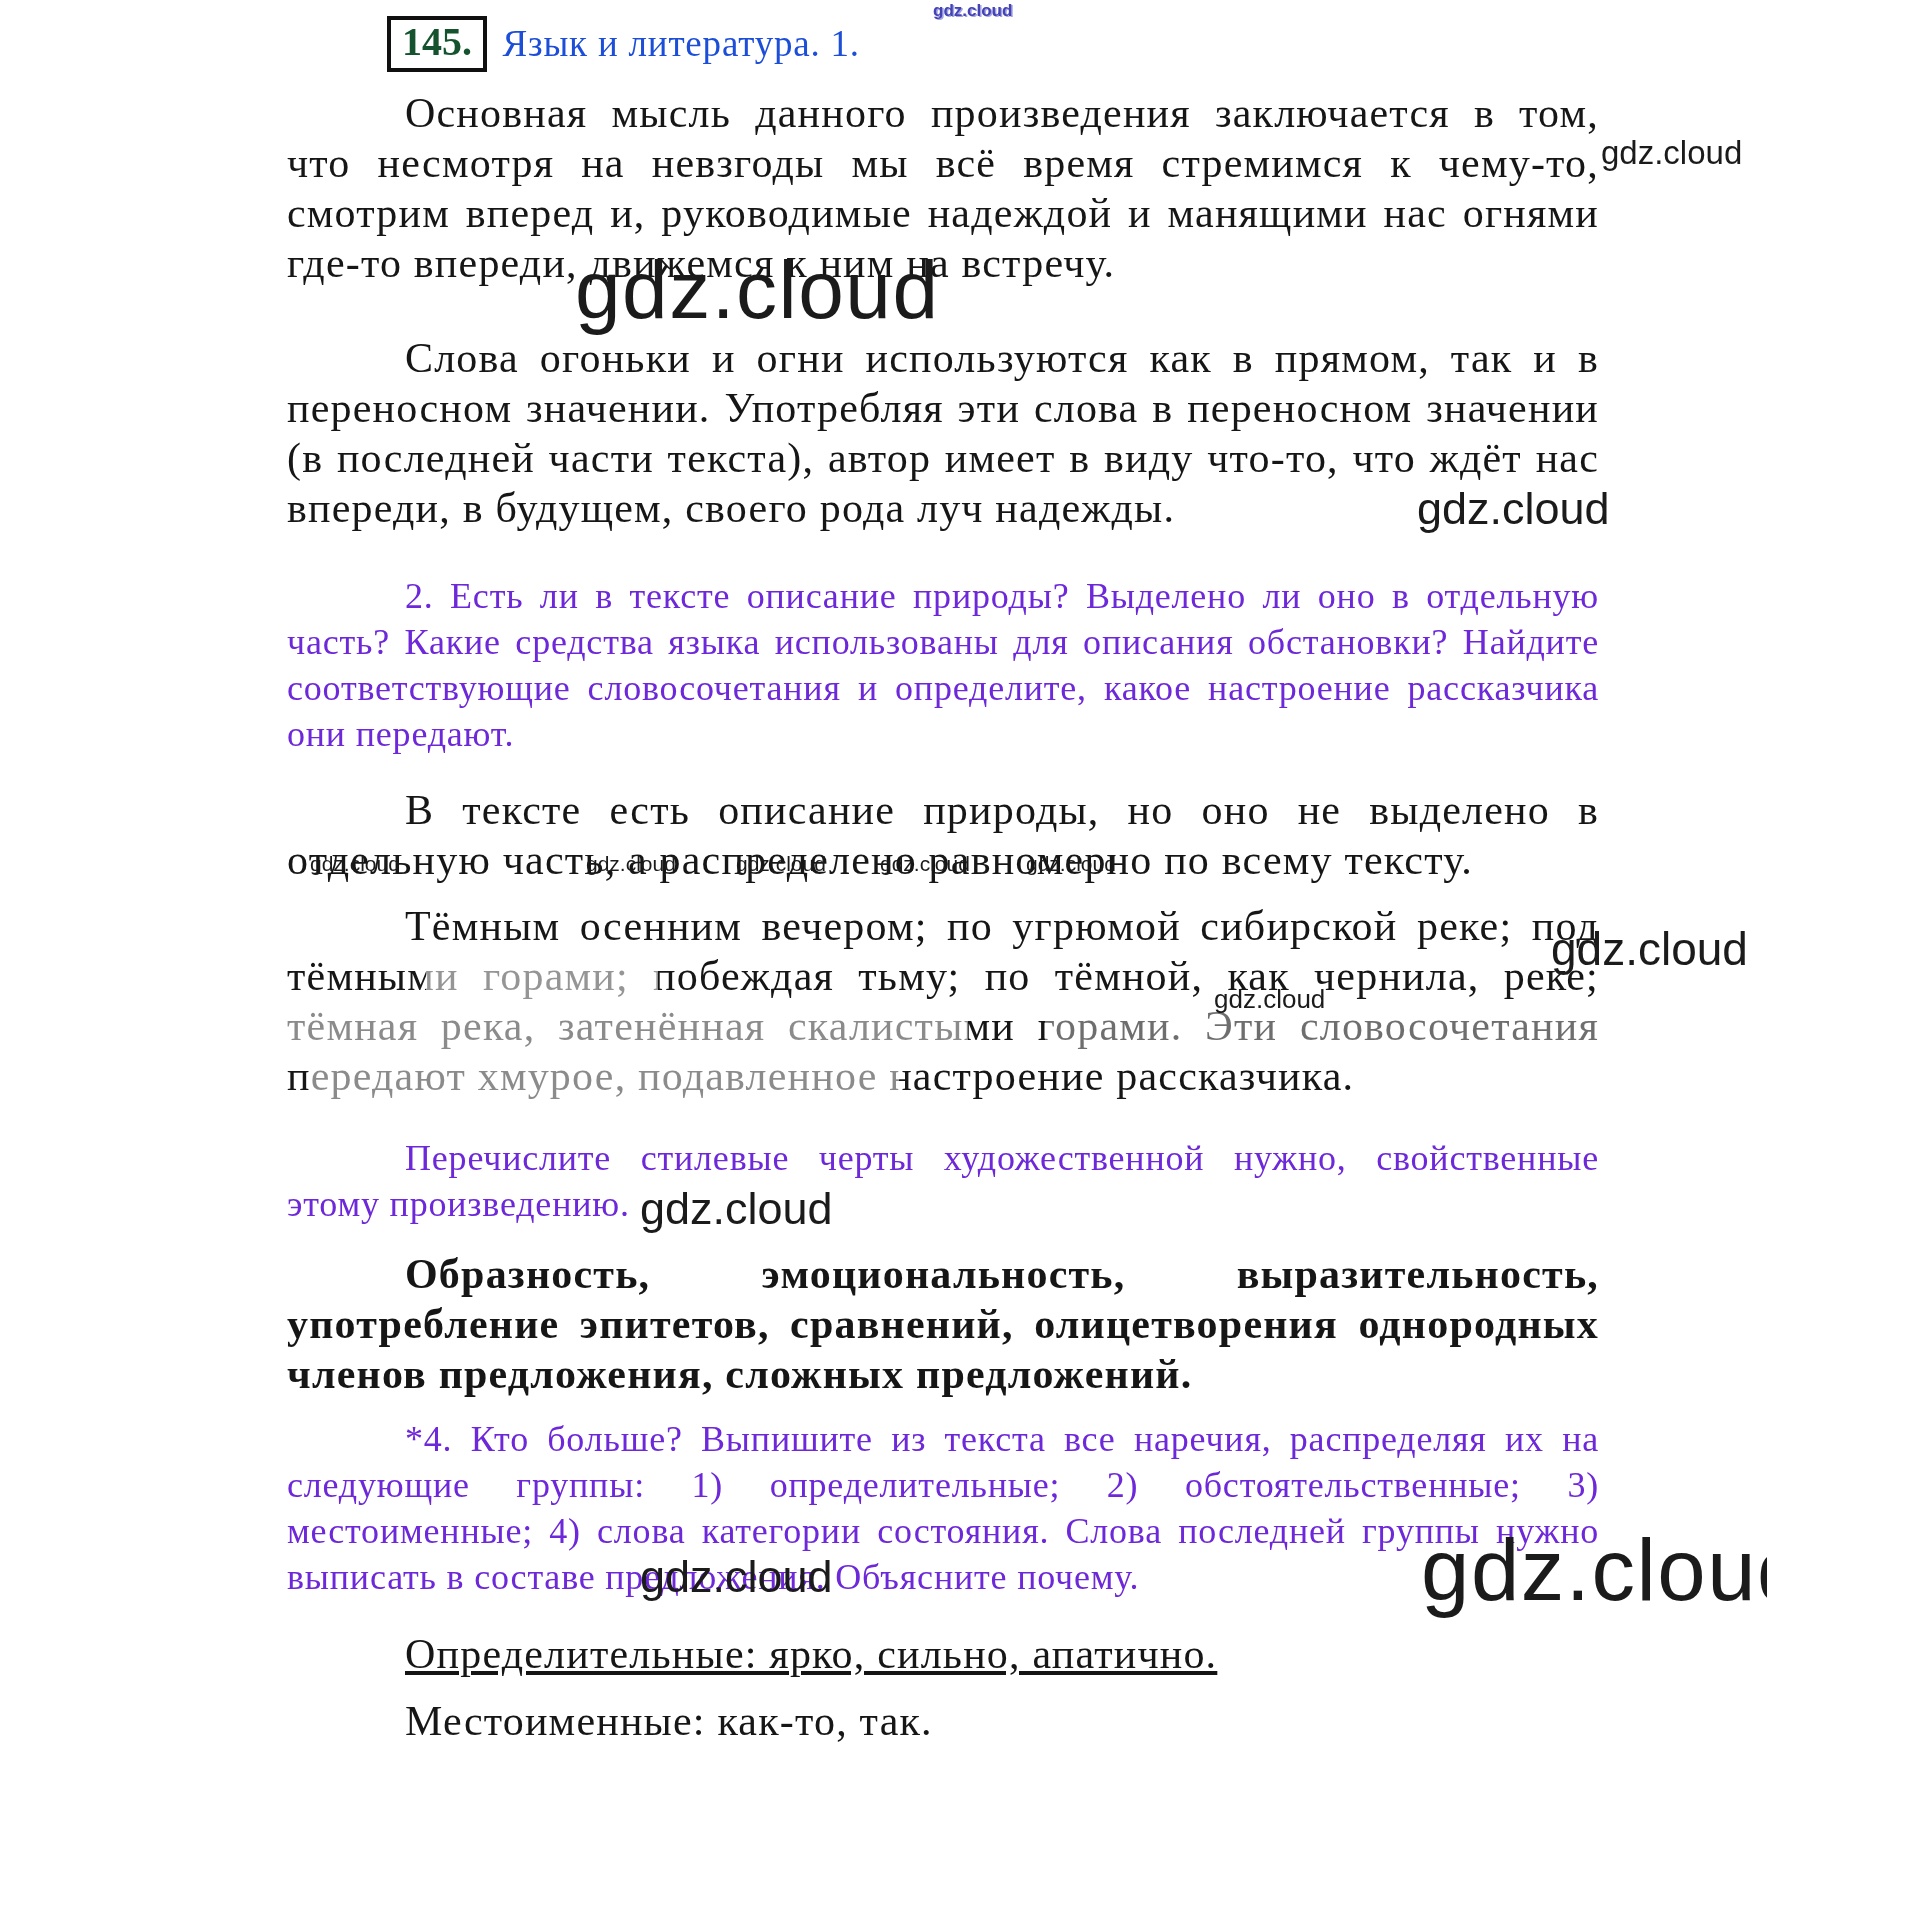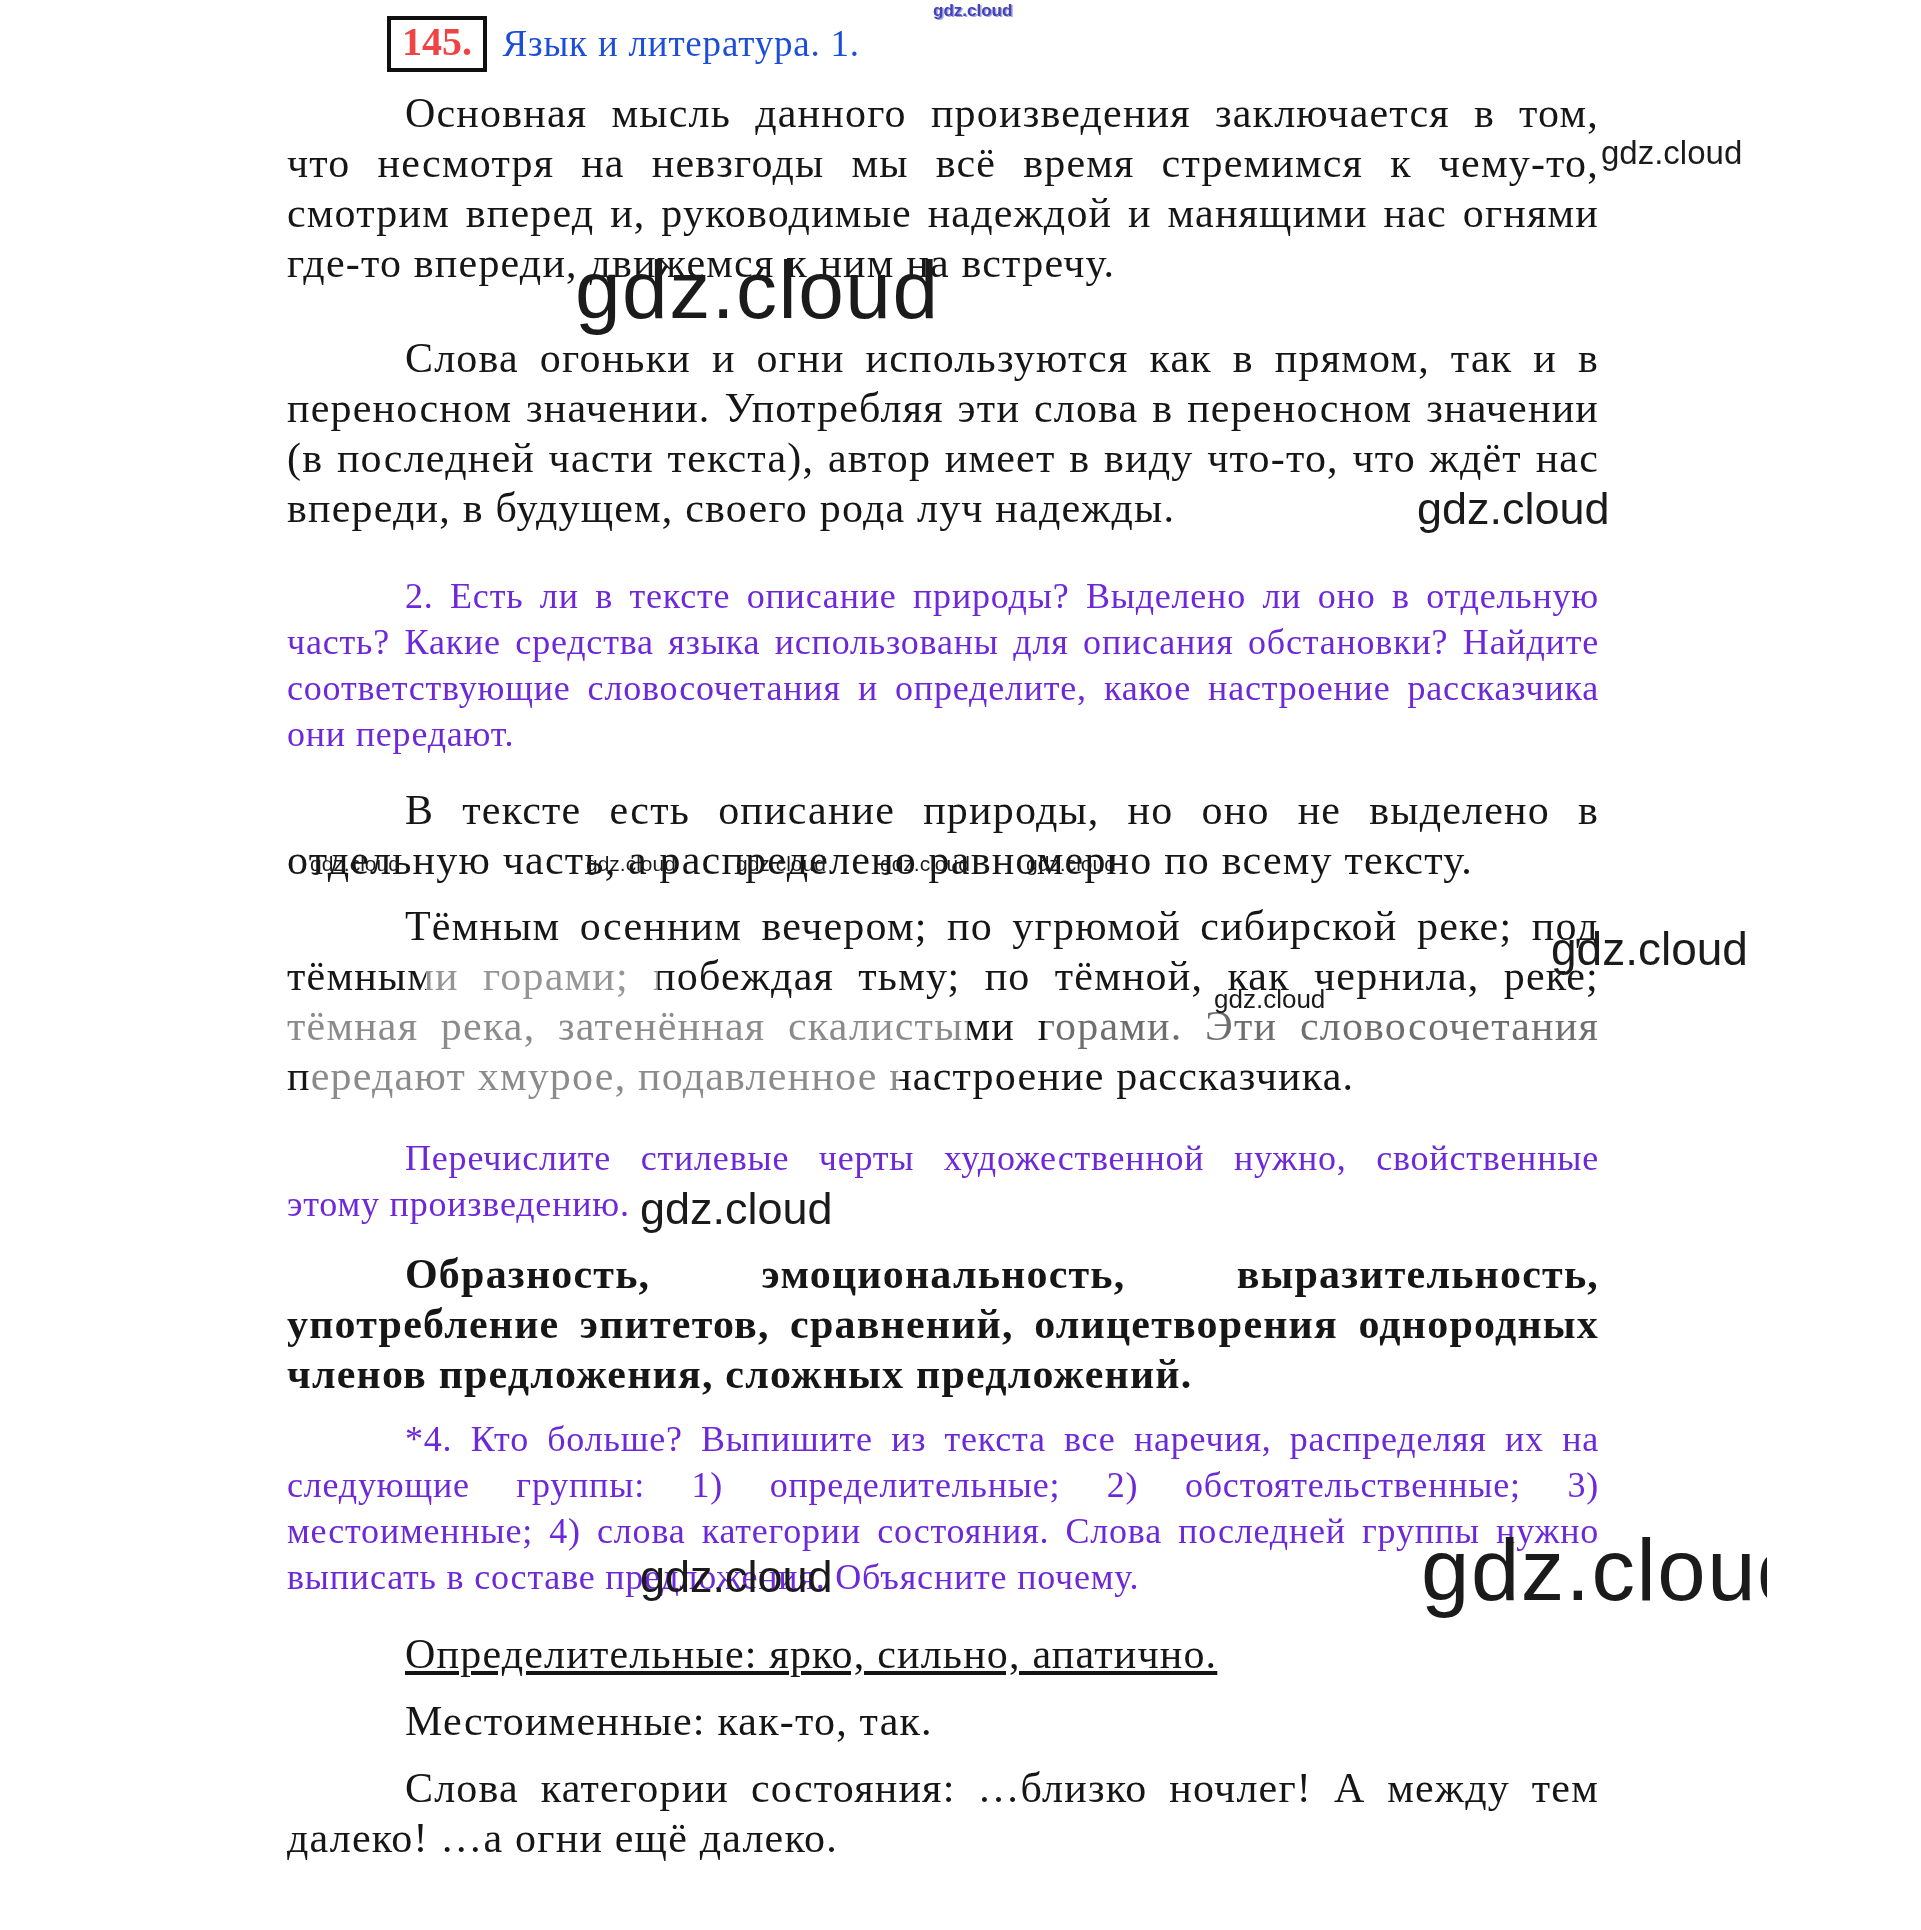"145." .num-box { color: #ef4444 -> #14532d }
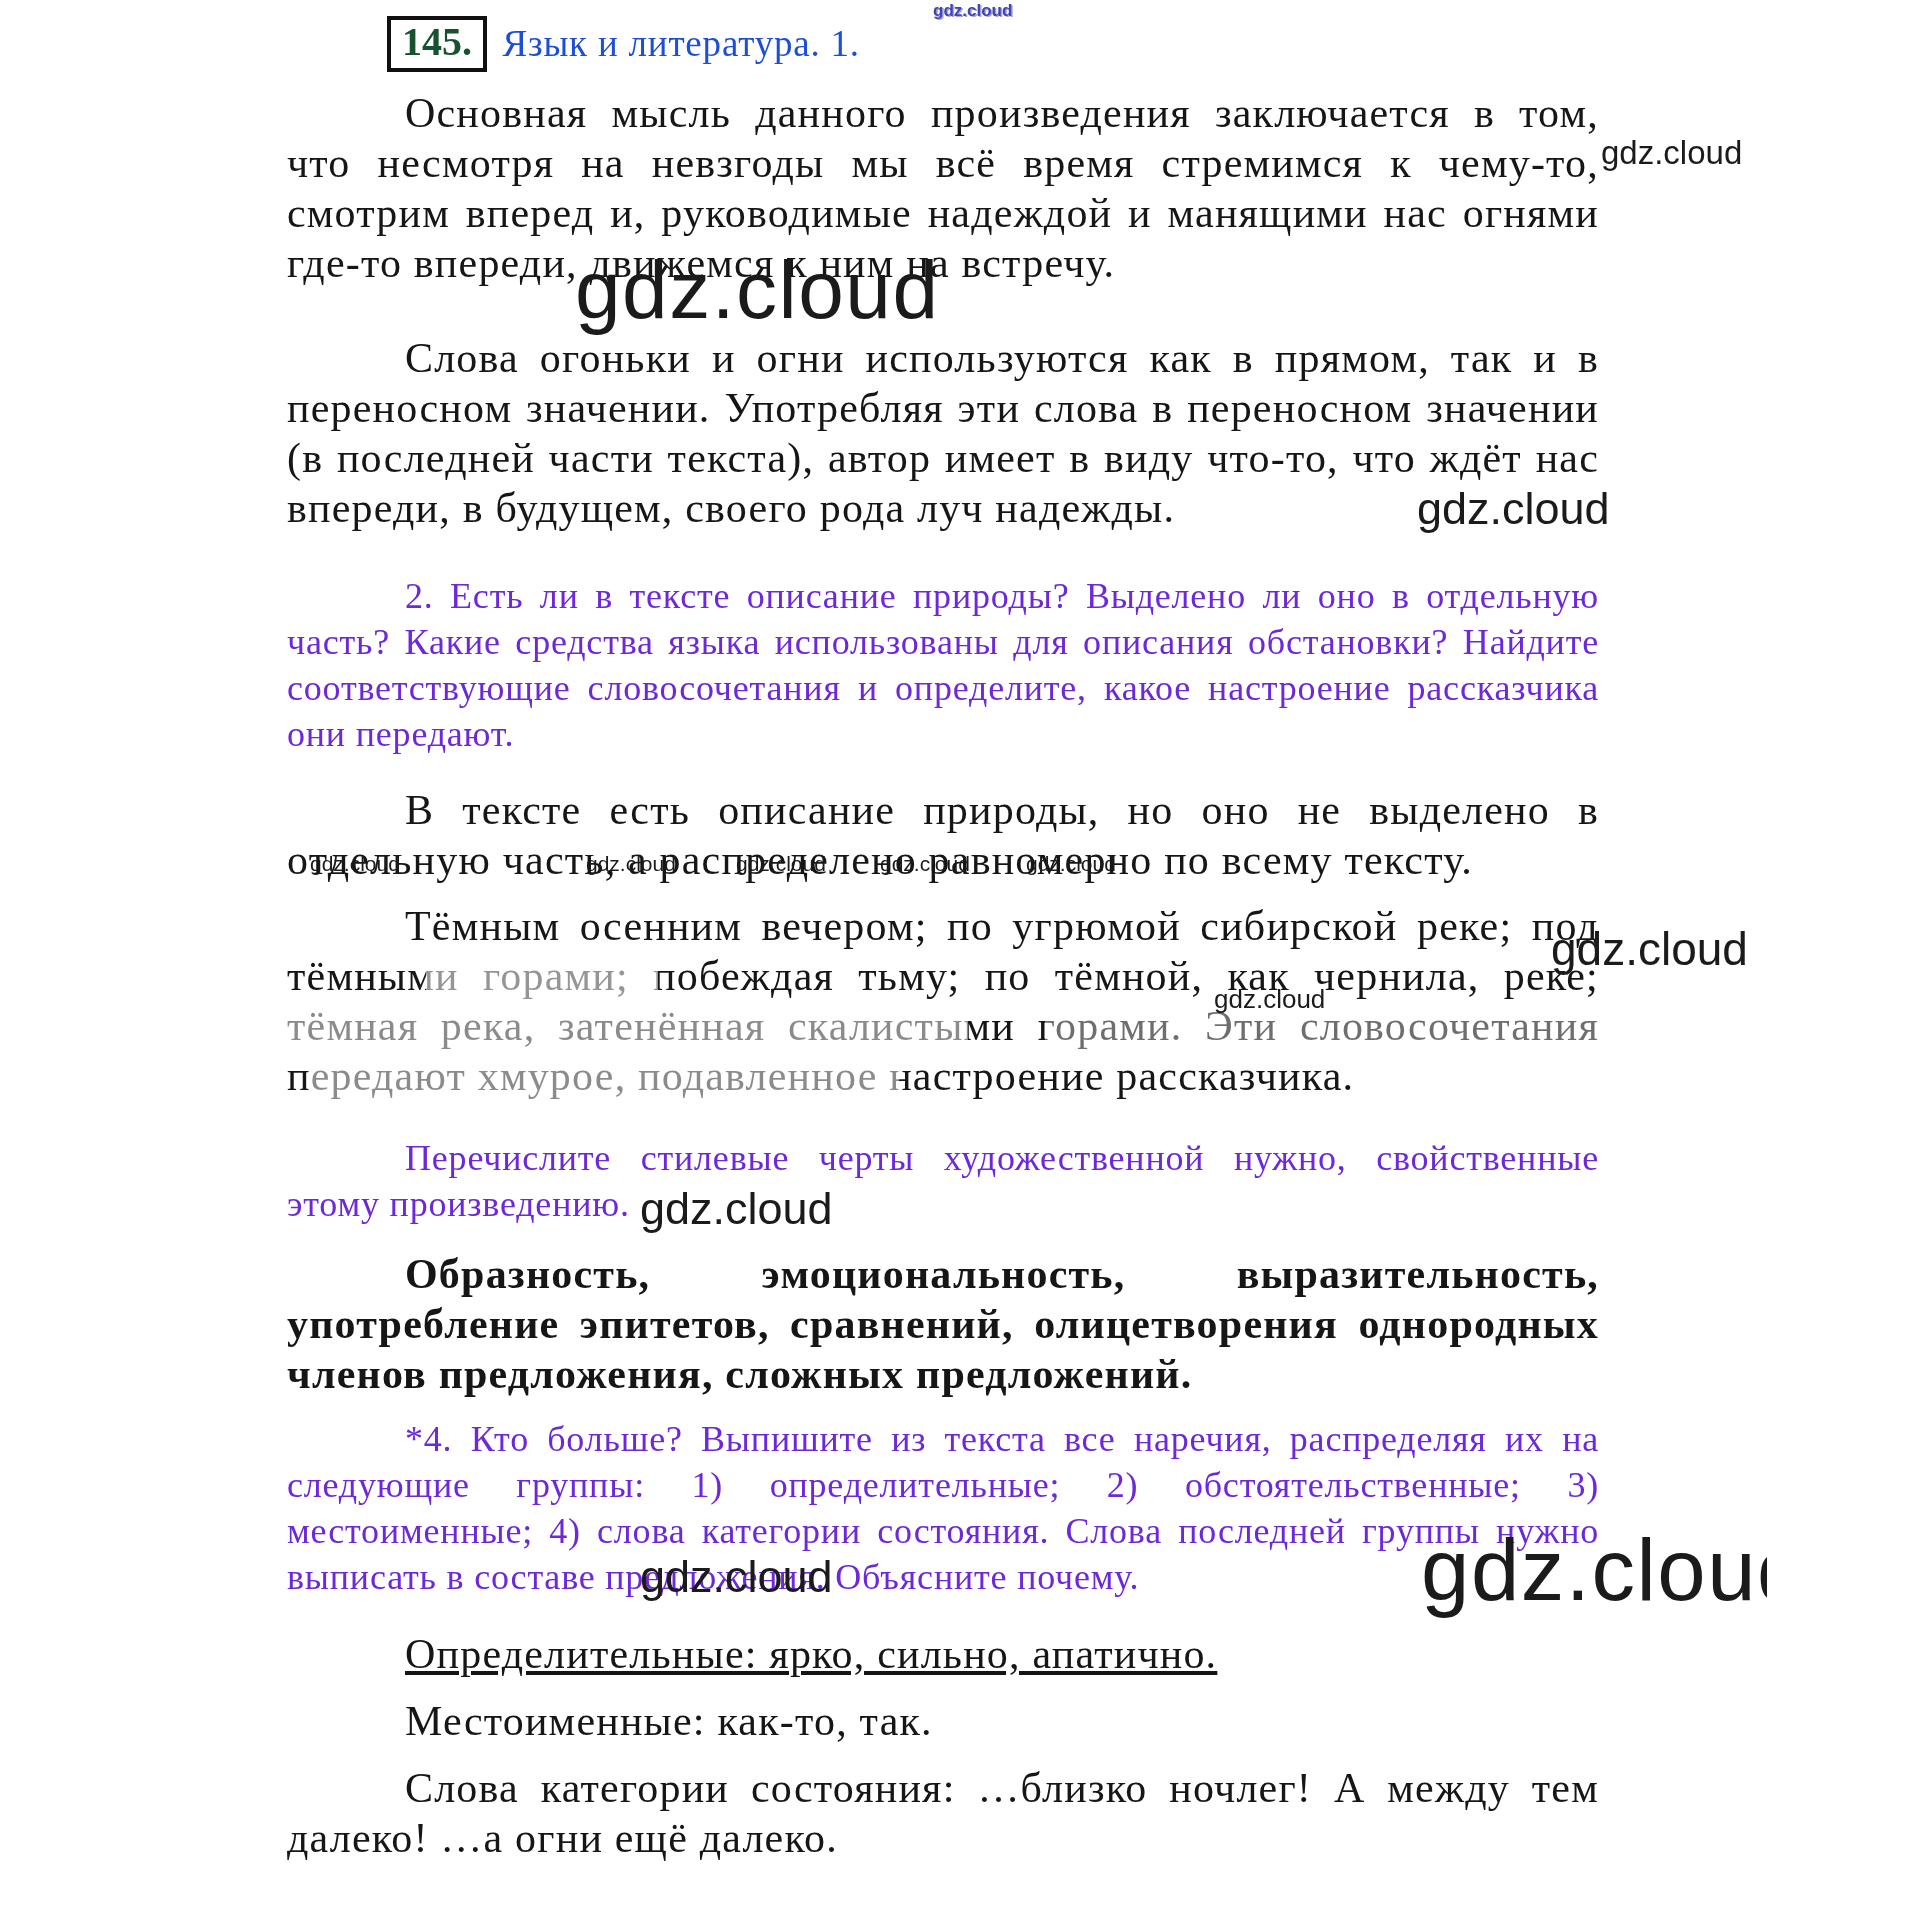"Слова категории состояния: …близко" div.block { html: <div> <p>Слова категории состояния: …близко ночлег! А между тем далеко! …а огни ещё далеко.</p> </div> -> none }
